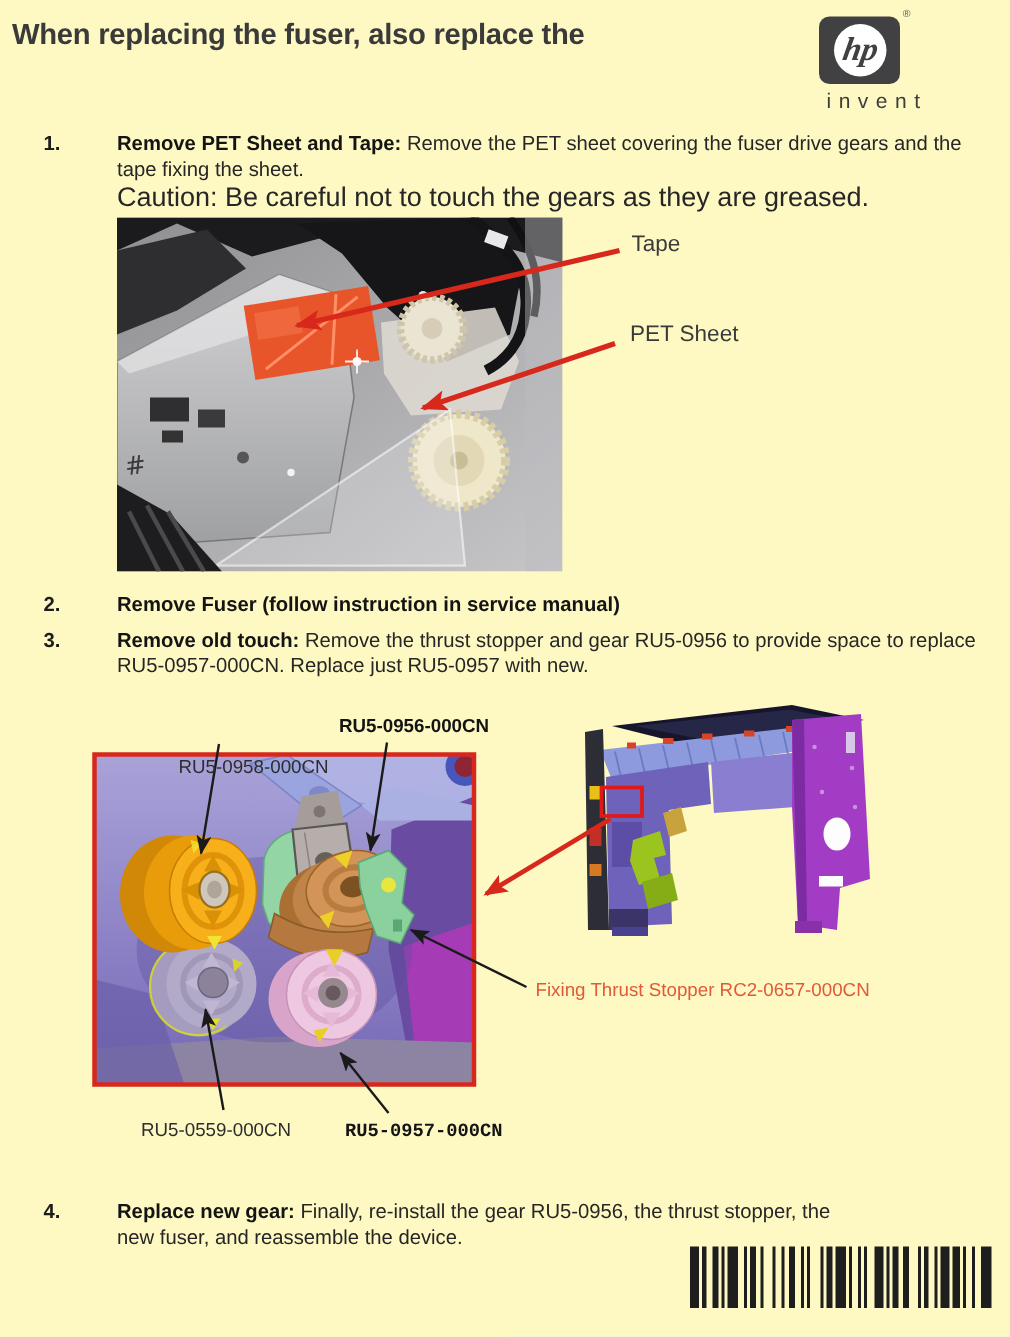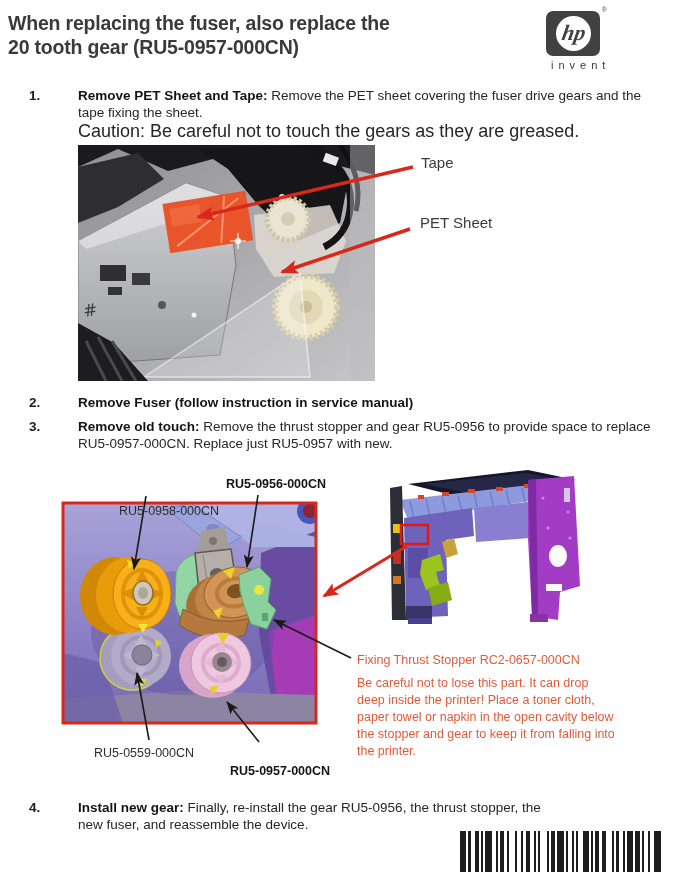"When replacing the fuser, also" .page { background: #ffffff -> #fef9c3 }
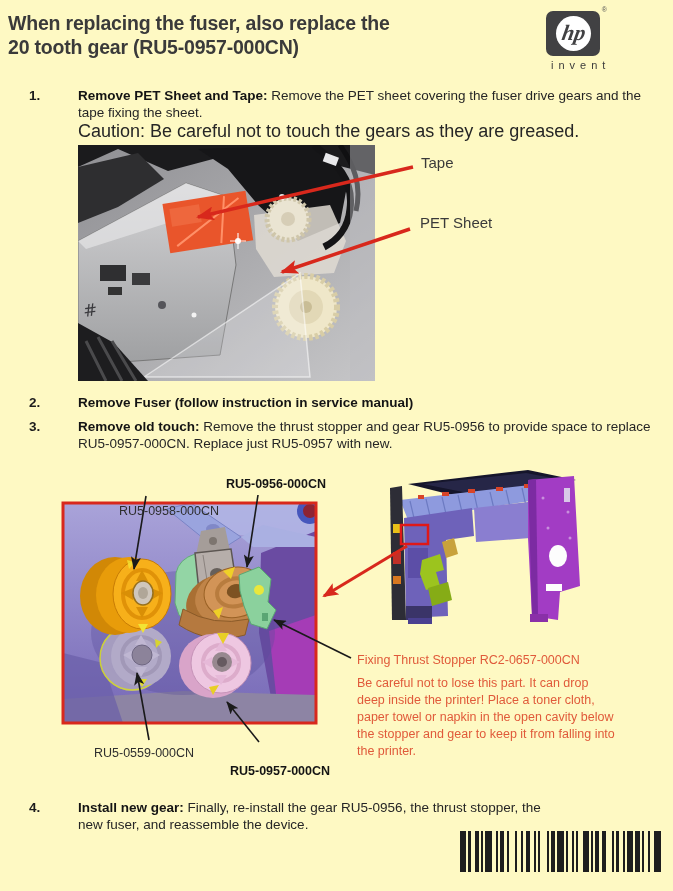"20 tooth gear (RU5-0957-000CN)" div { html: <div>20 tooth gear (RU5-0957-000CN)</div> -> none }
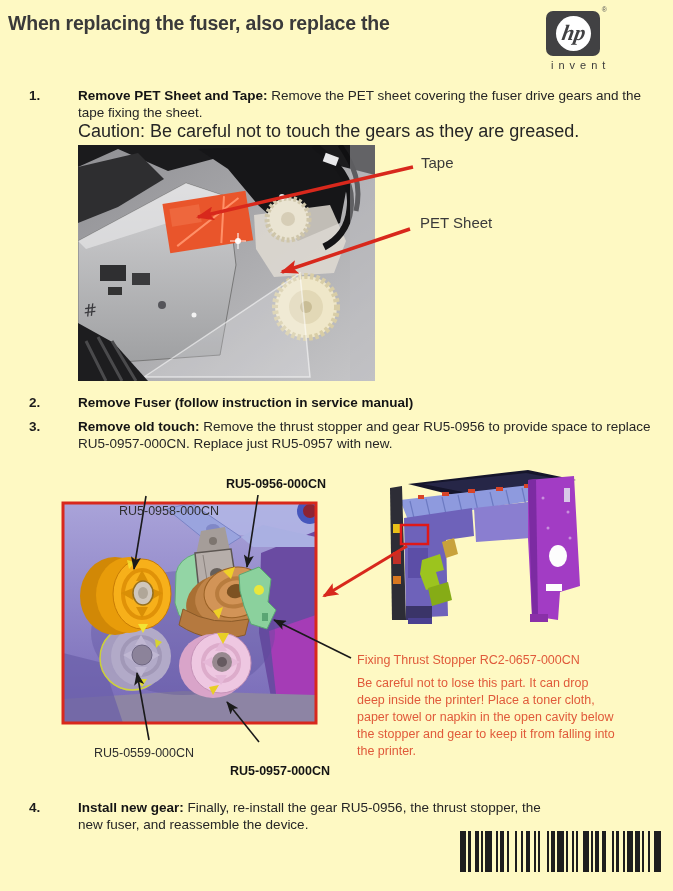"invent" .hp-invent { font-size: 11px -> 14px }
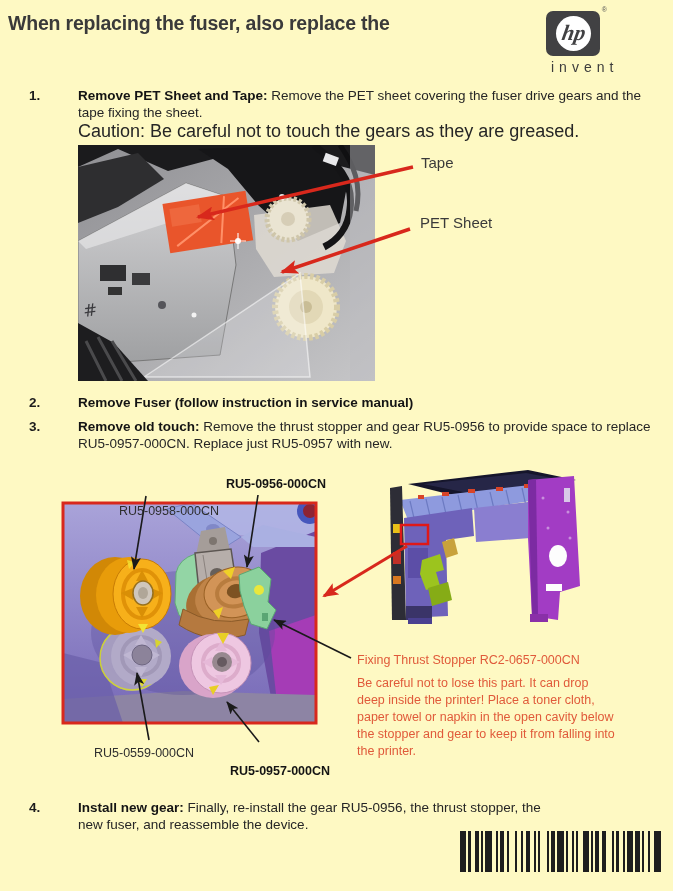"Be careful not to lose" div.note-body { html: <div>Be careful not to lose this part. It can drop deep inside the printer! Place a toner cloth, paper towel or napkin in the open cavity below the stopper and gear to keep it from falling into the printer.</div> -> none }
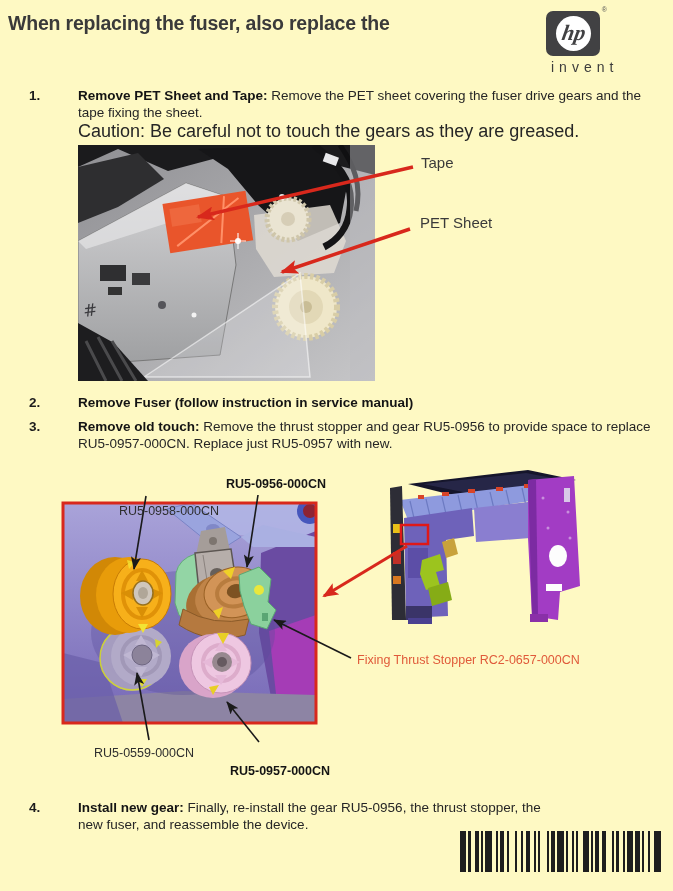"RU5-0957-000CN" .lbl-0957 { font-family: none -> Liberation Mono, monospace; top: 764px -> 747px }
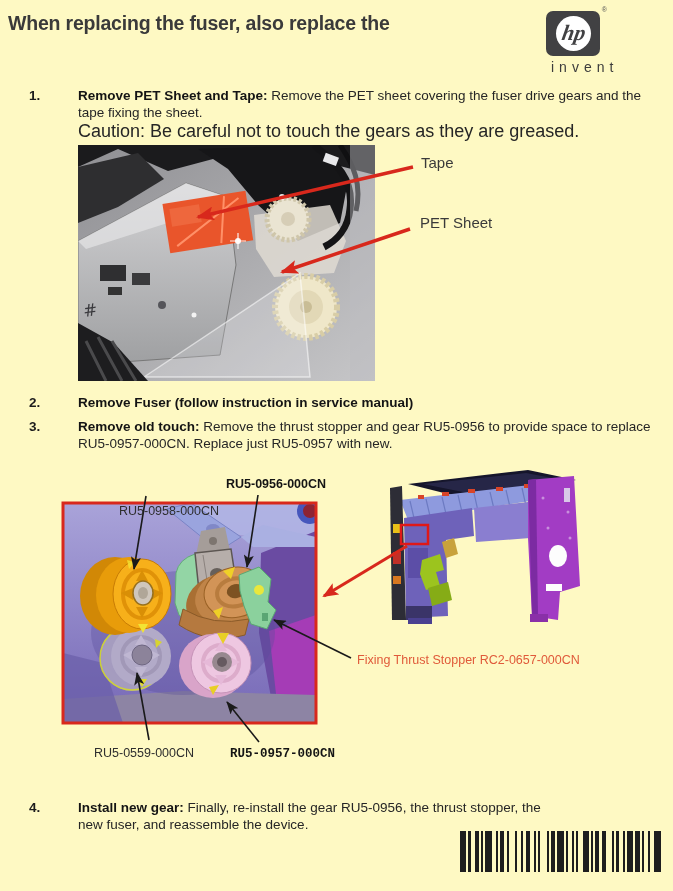"Install new gear:" b { text: Install -> Replace }
